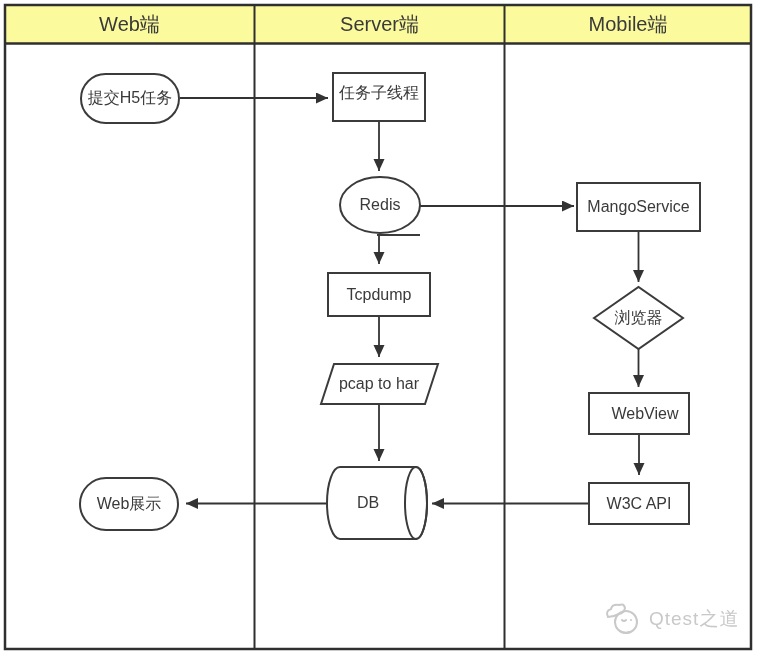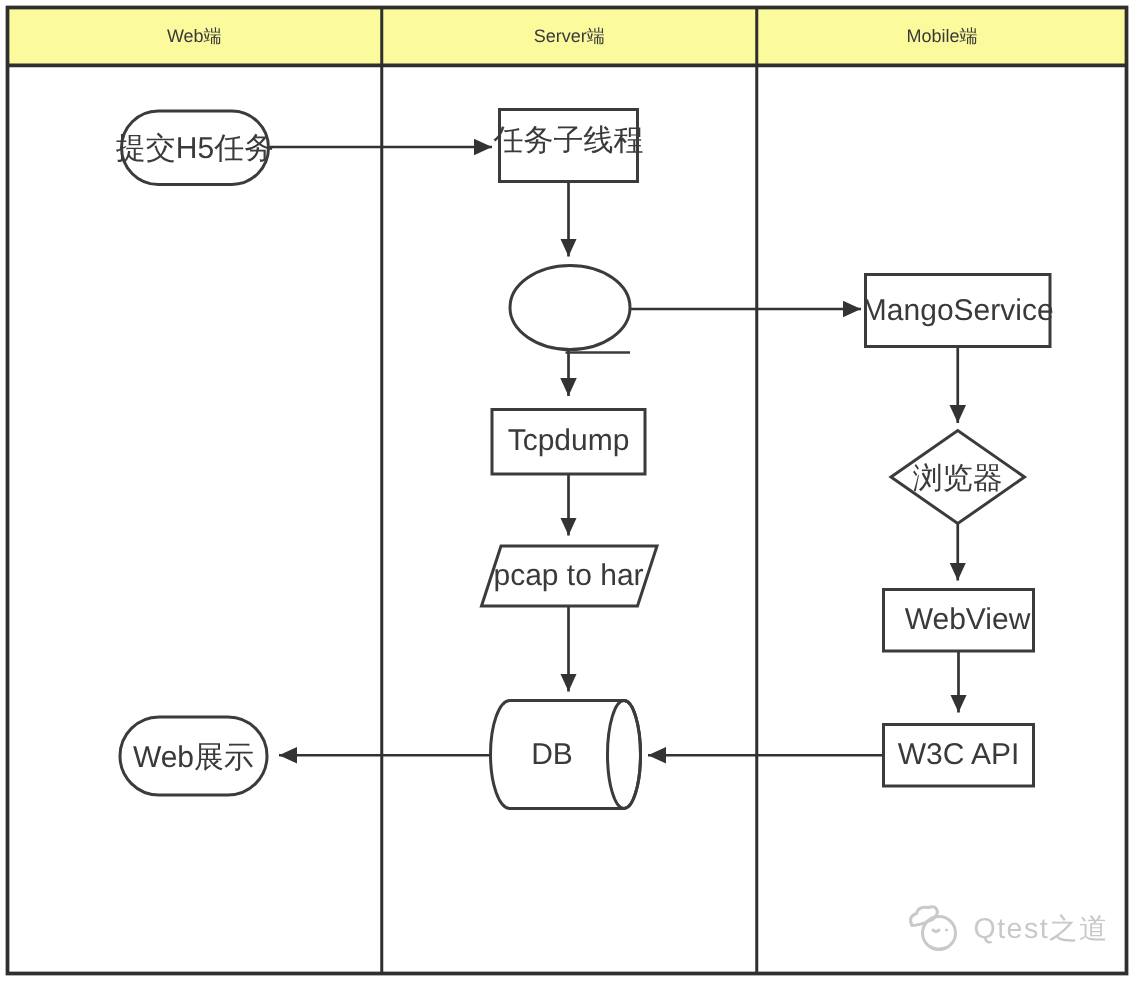"Web端" .hdr { font-size: 12px -> 20px }
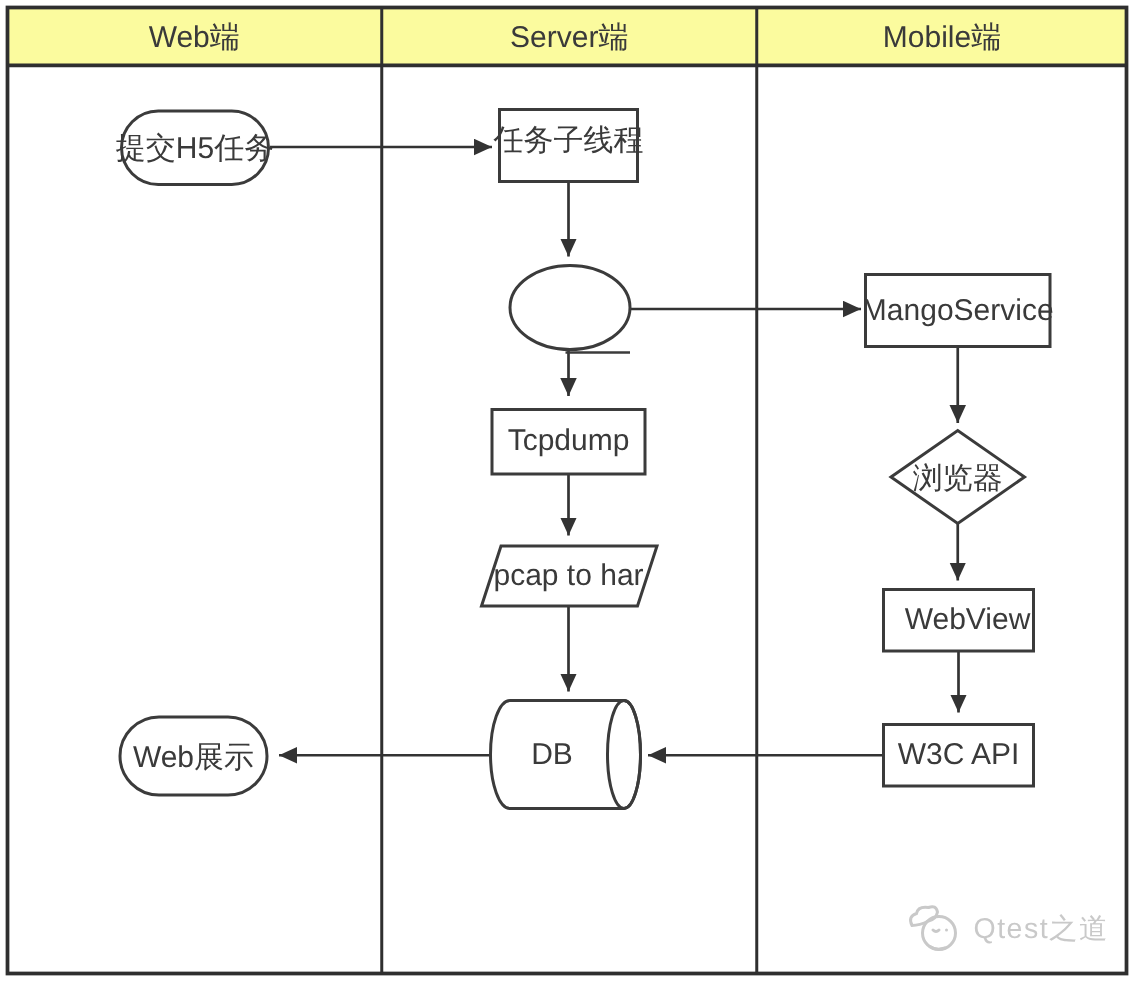"提交H5任务" .lbl { font-size: 20px -> 16px }
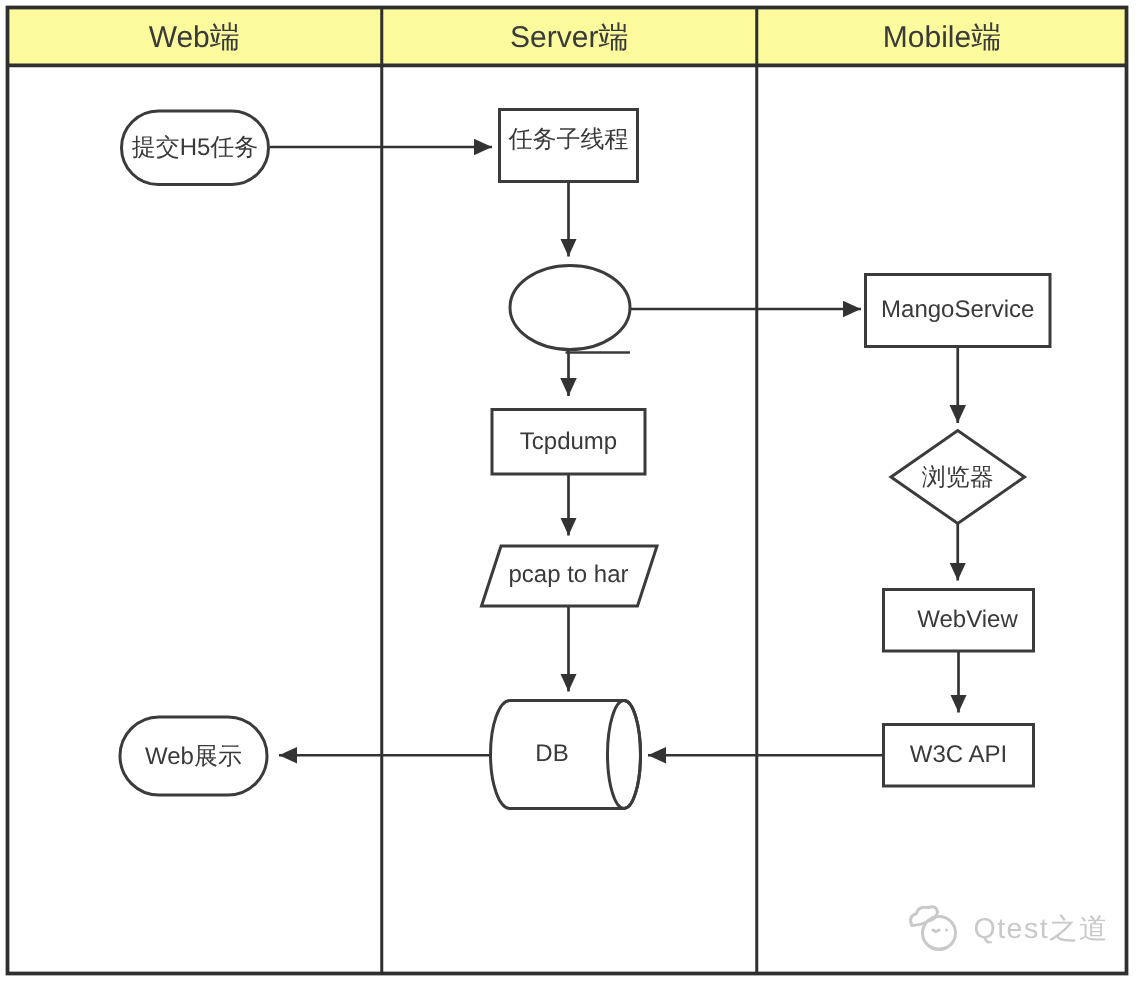"Redis" div.lbl { html: none -> <div>Redis</div> }
